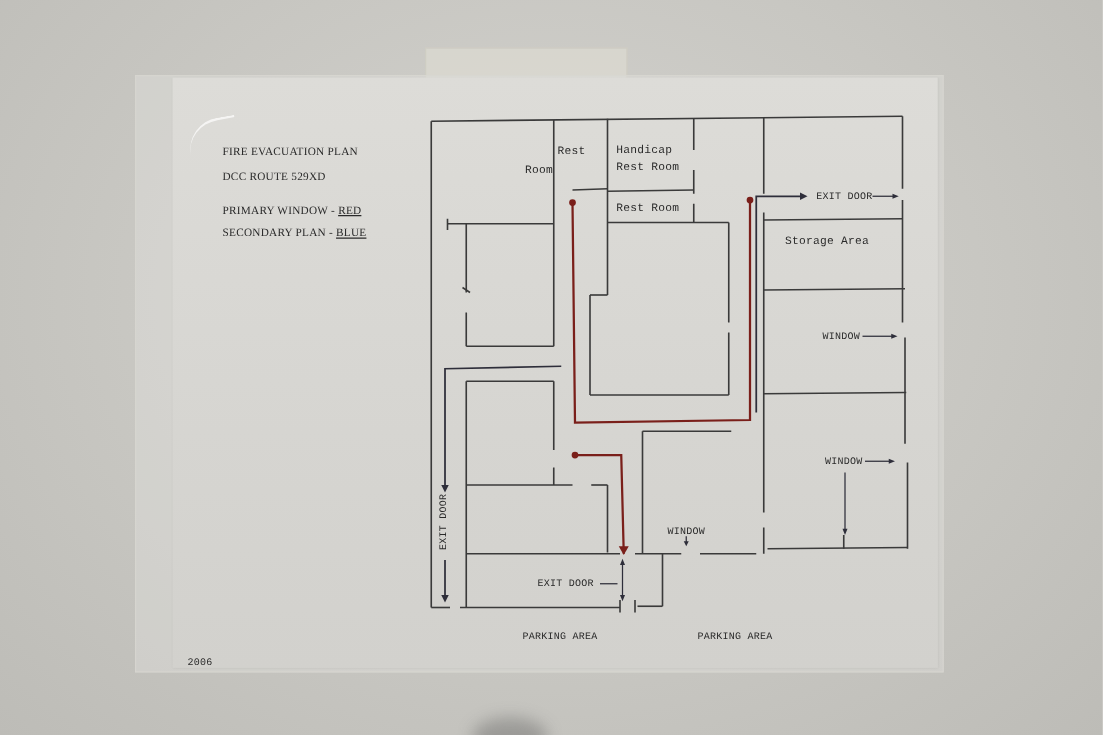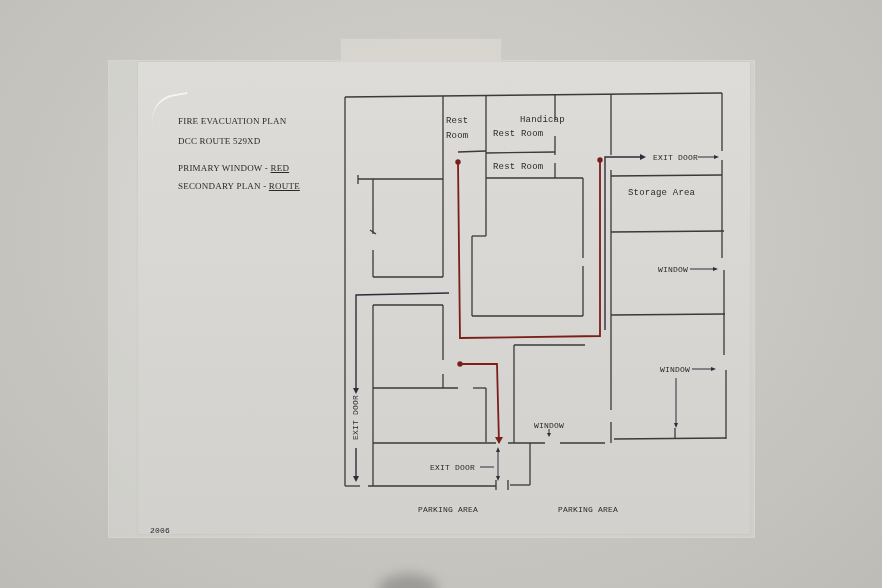"Handicap" div.txt { margin-left: 27px -> none }
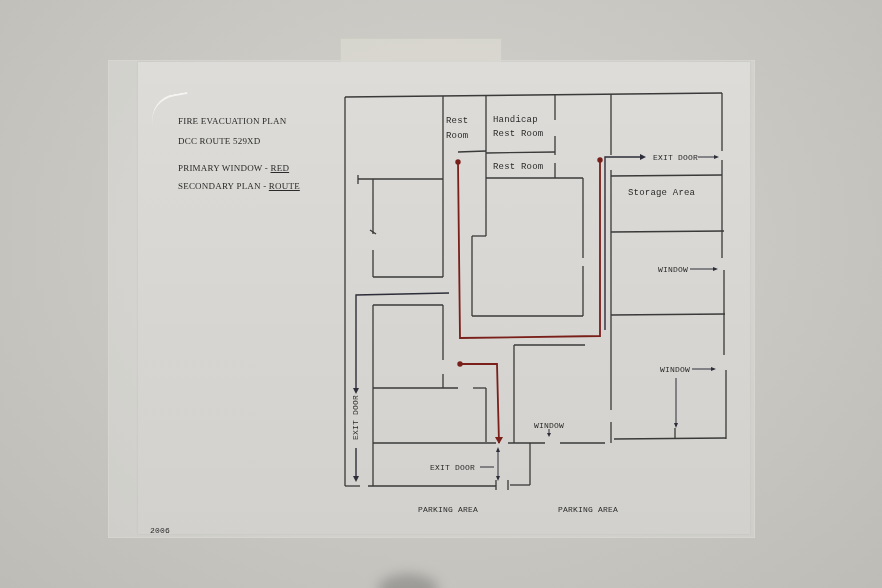"Room" div.txt { left: 446px -> 420px }
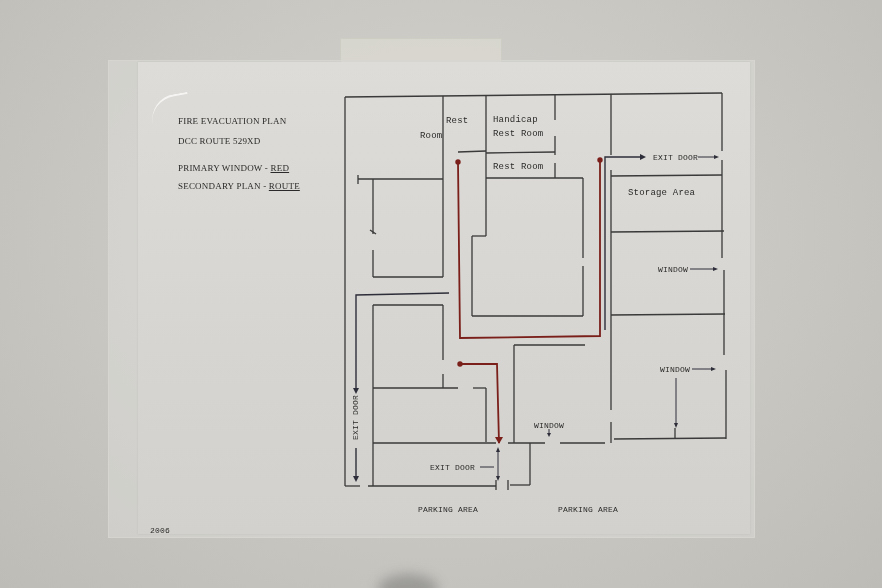"ROUTE" span.u { text: ROUTE -> BLUE }
